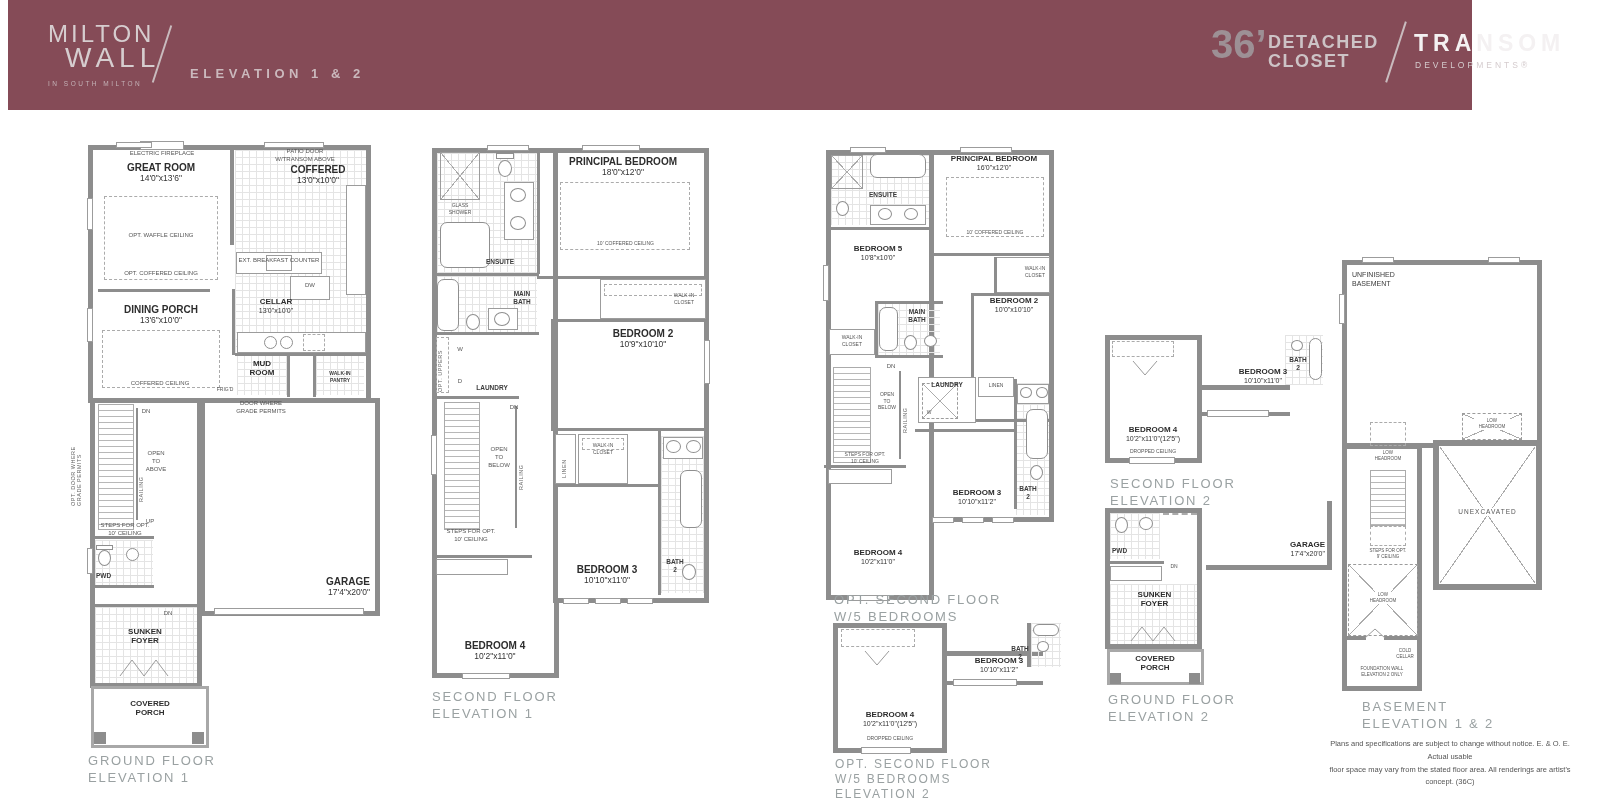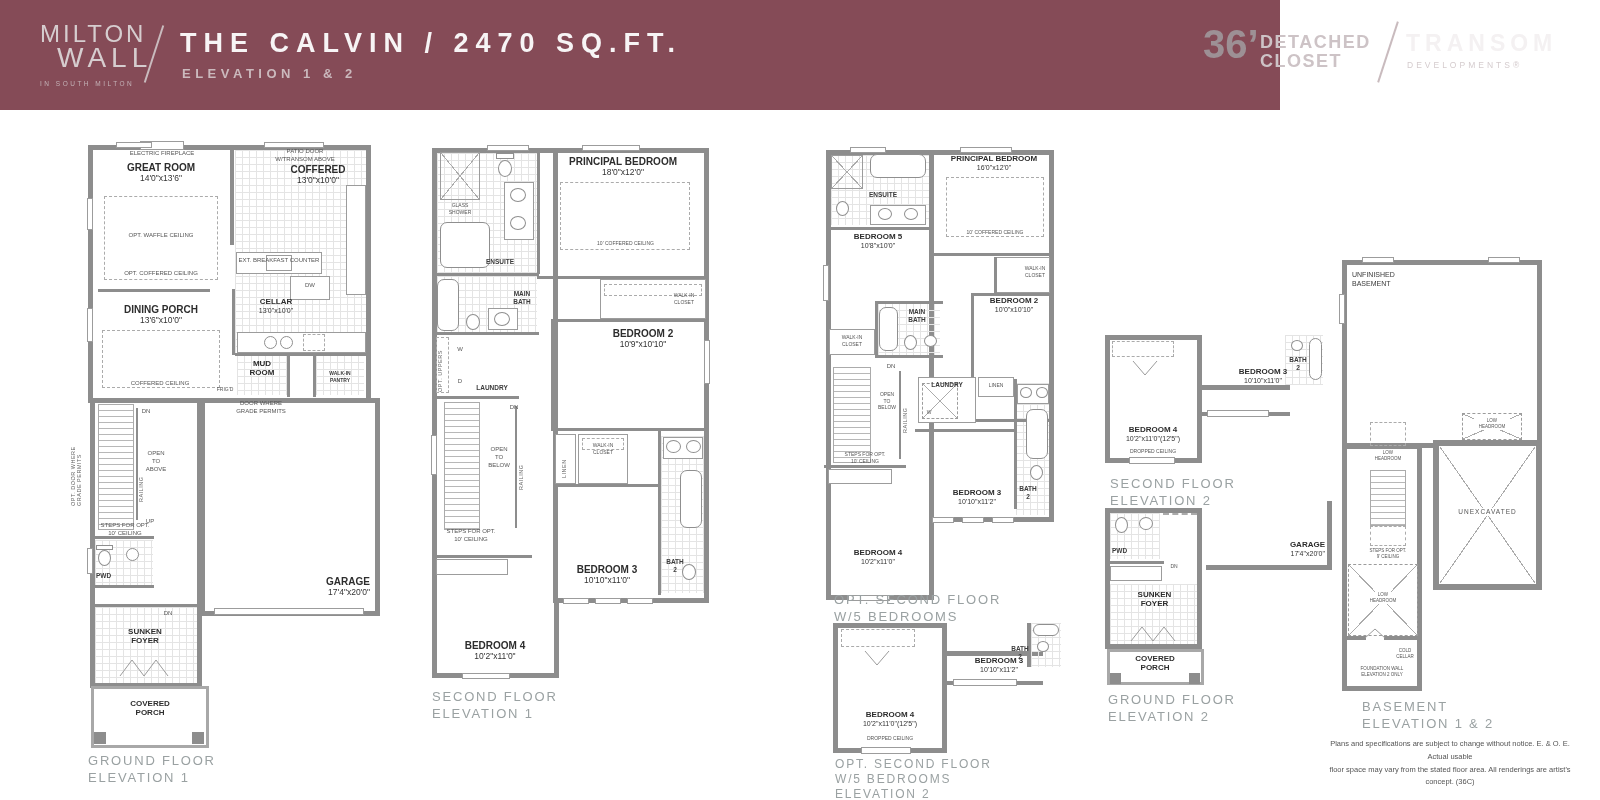"MILTON" #hdr { left: 0 -> 8px; width: 1280px -> 1464px }
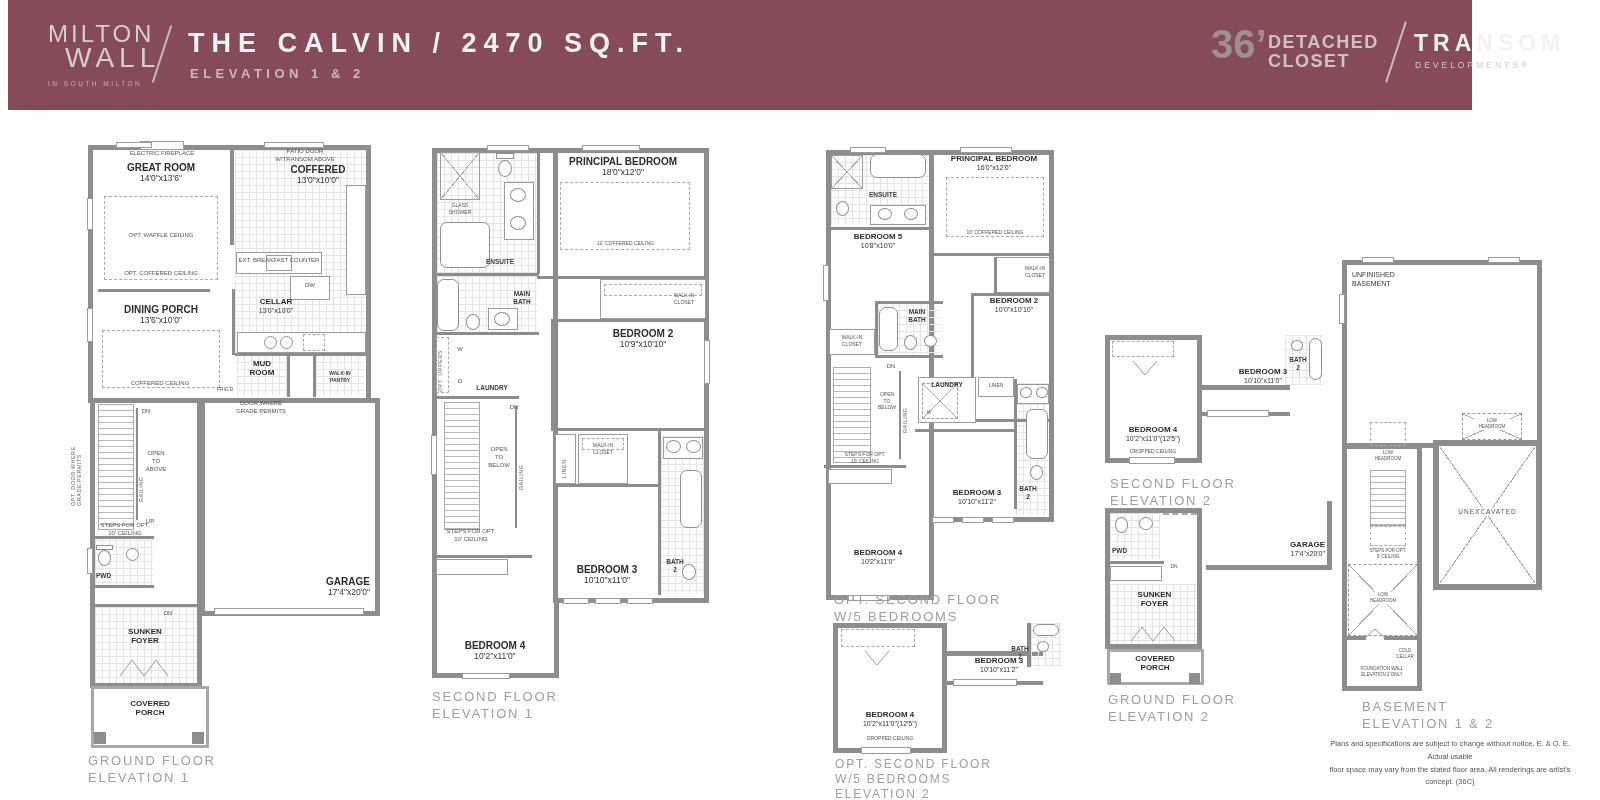"THE CALVIN / 2470 SQ.FT." div.a { html: <div>THE CALVIN / 2470 SQ.FT.</div> -> none }
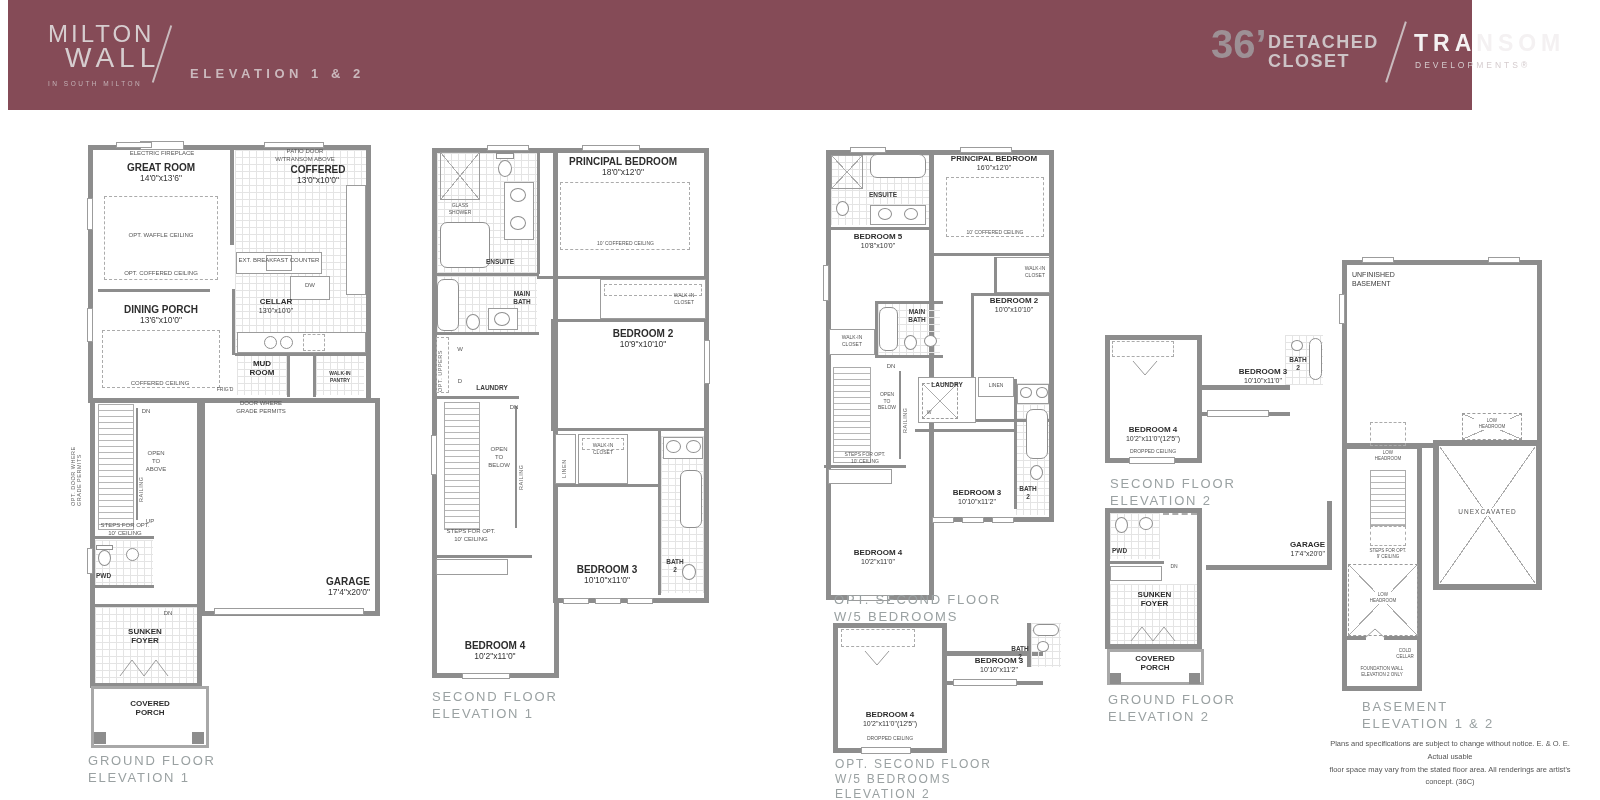"BEDROOM 5" div.rl { top: 88px -> 100px }
